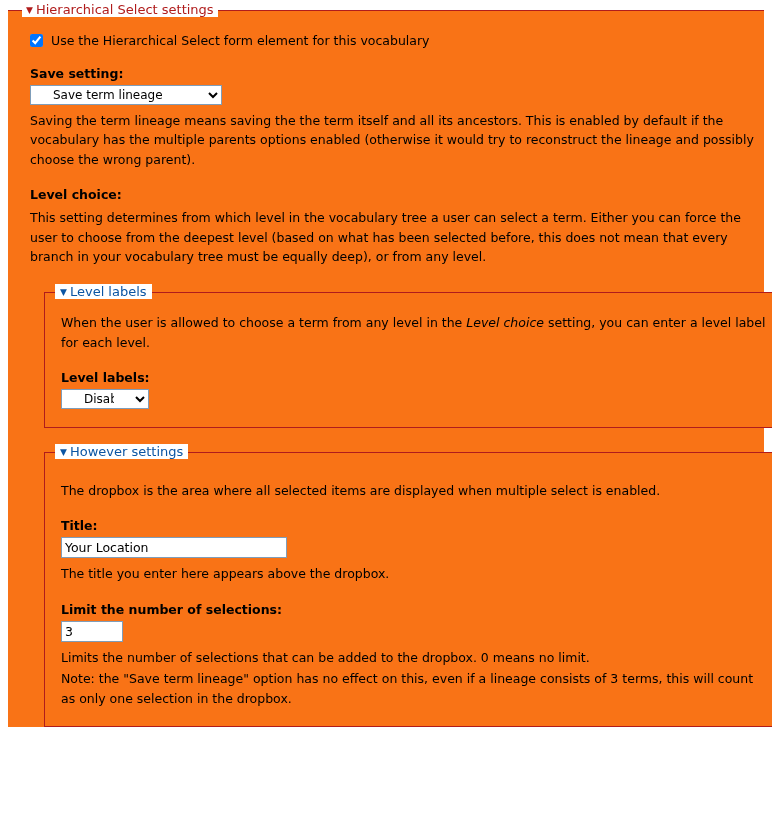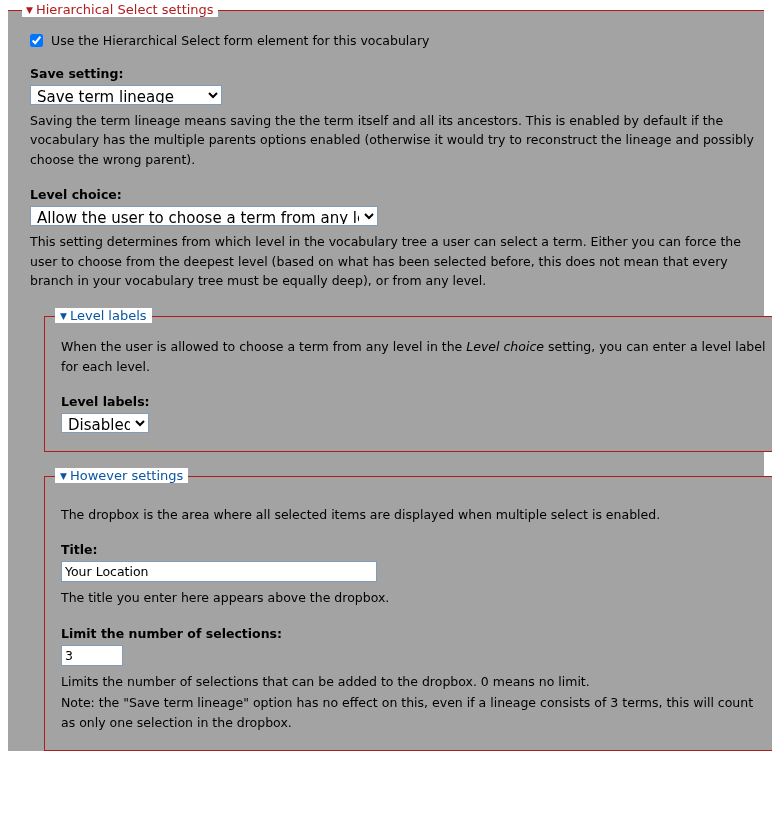"▼ Hierarchical Select settings" .fieldset { background: #a3a3a3 -> #f97316 }
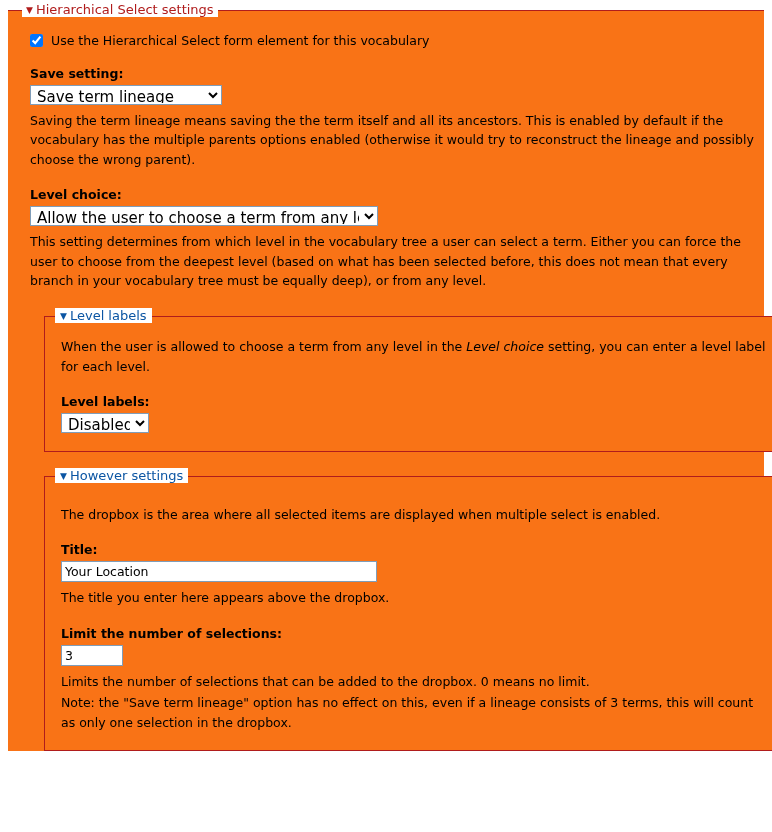"Save term lineage" select { font-size: 15px -> 12px; padding: 1px 2px -> 1px 18px }
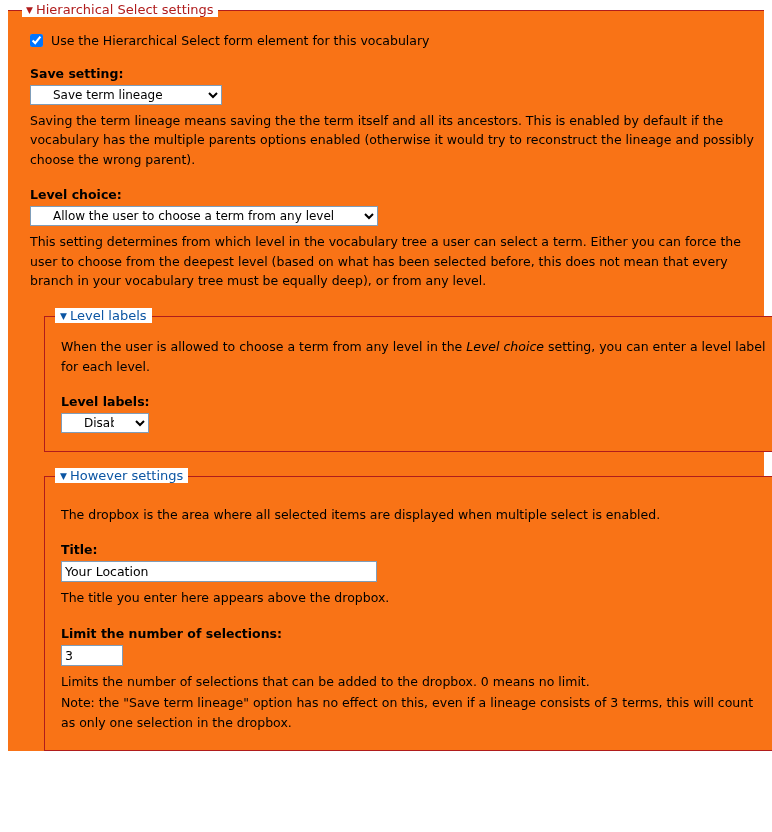"Allow the user to choose" select.w-levelchoice { html: <select> <option>Allow the user to choose a term from any level</option> <option>Force the user to choose a term from the deepest level</option> </select> -> none }
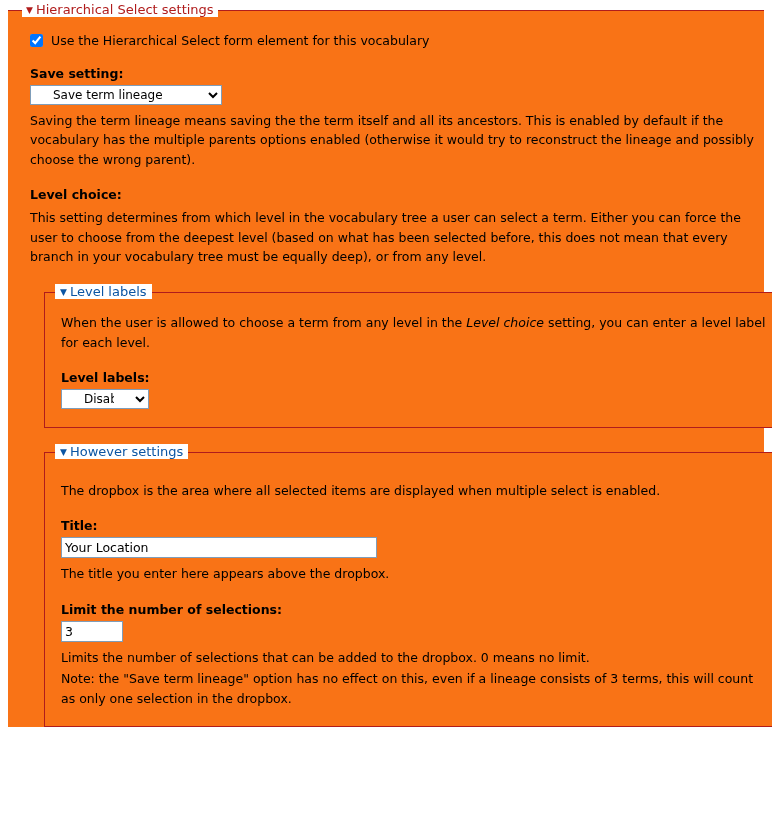"Your Location" input.w-title { width: 316px -> 226px }
